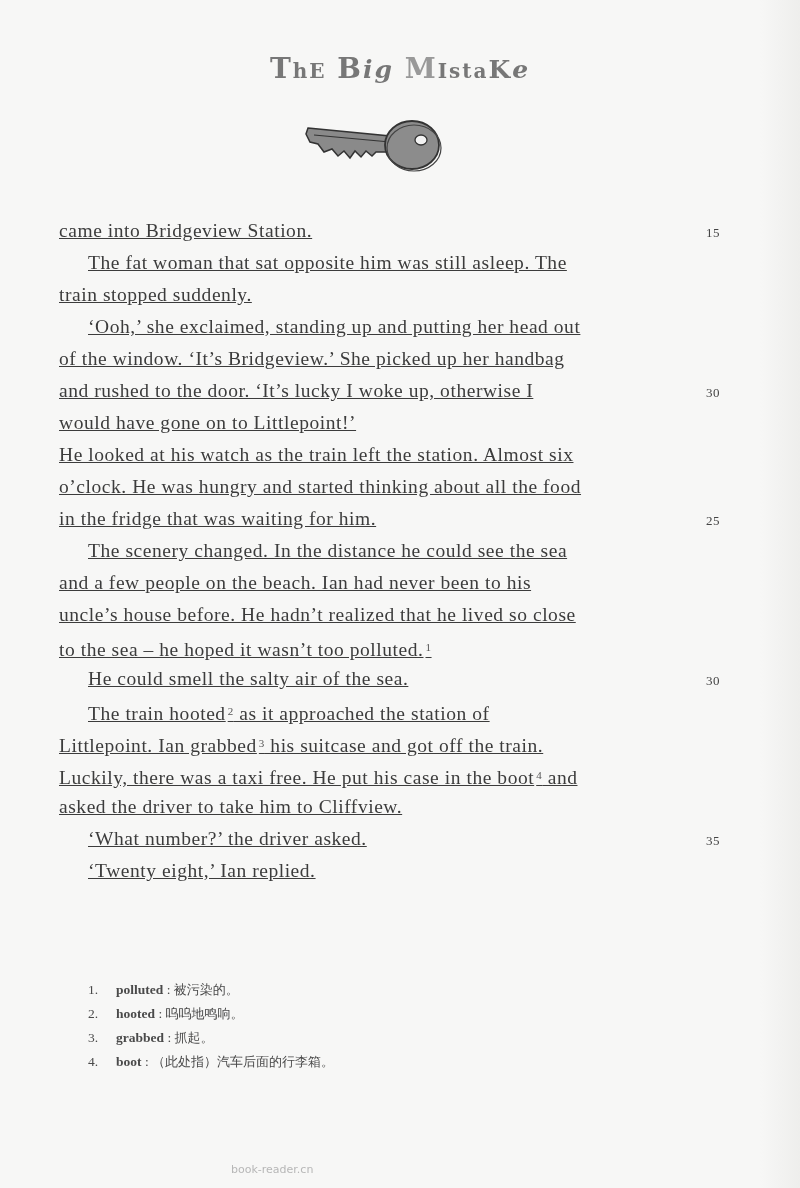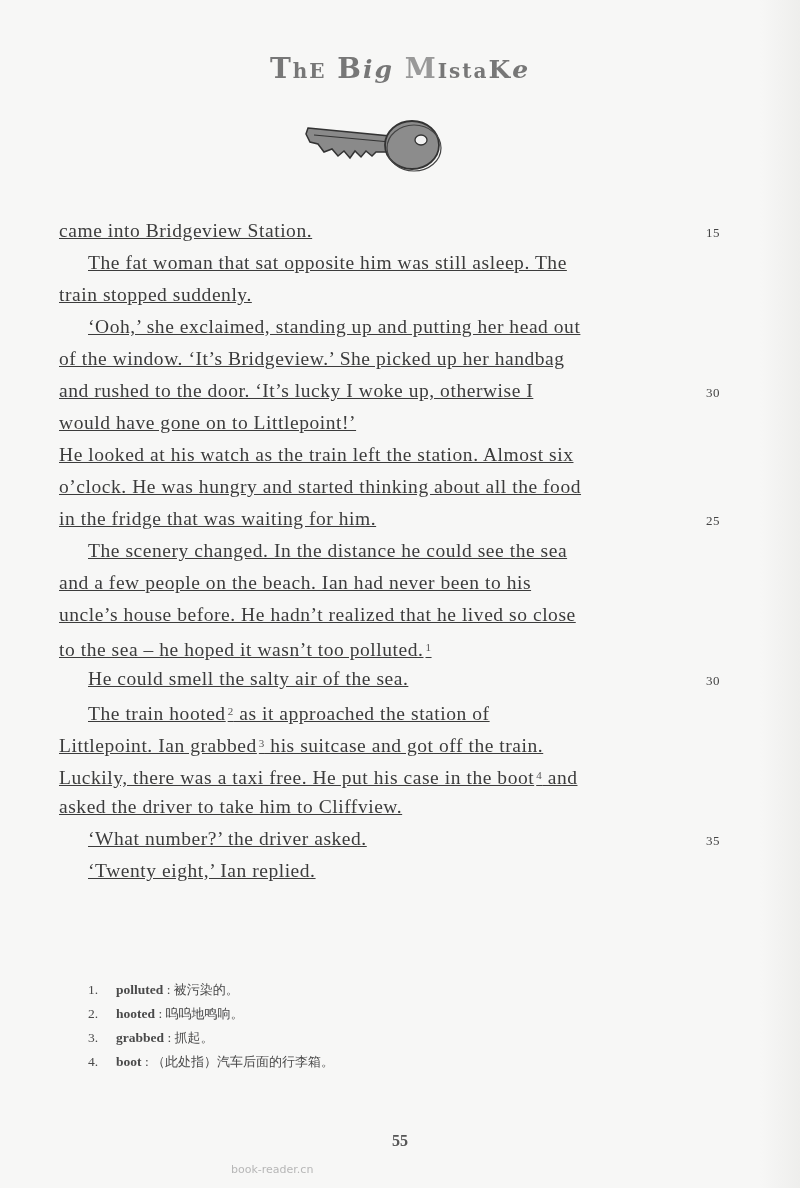"55" div.page-num { html: <div>55</div> -> none }
